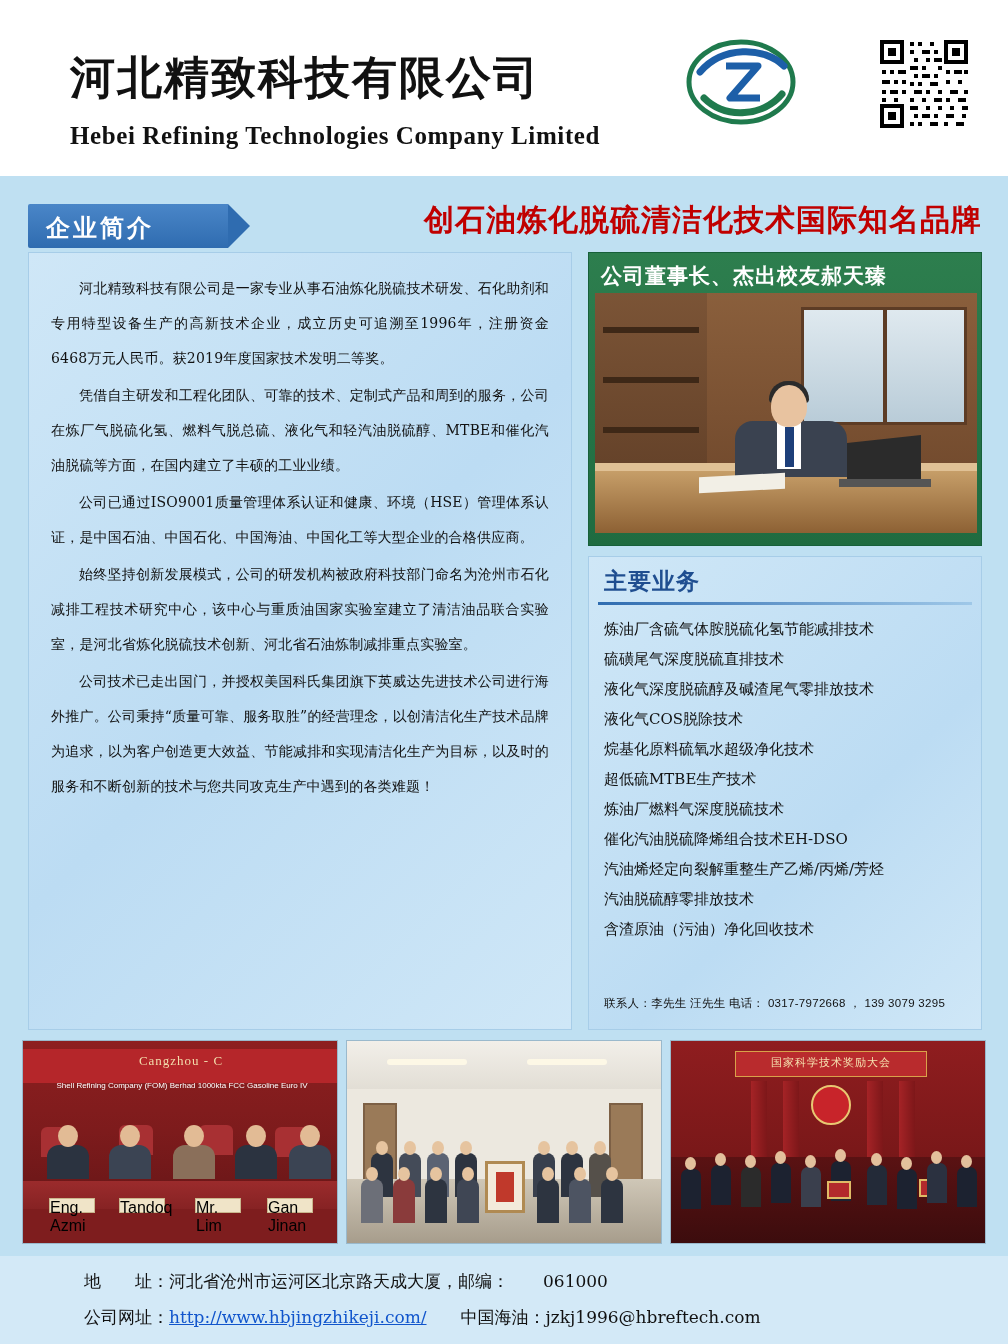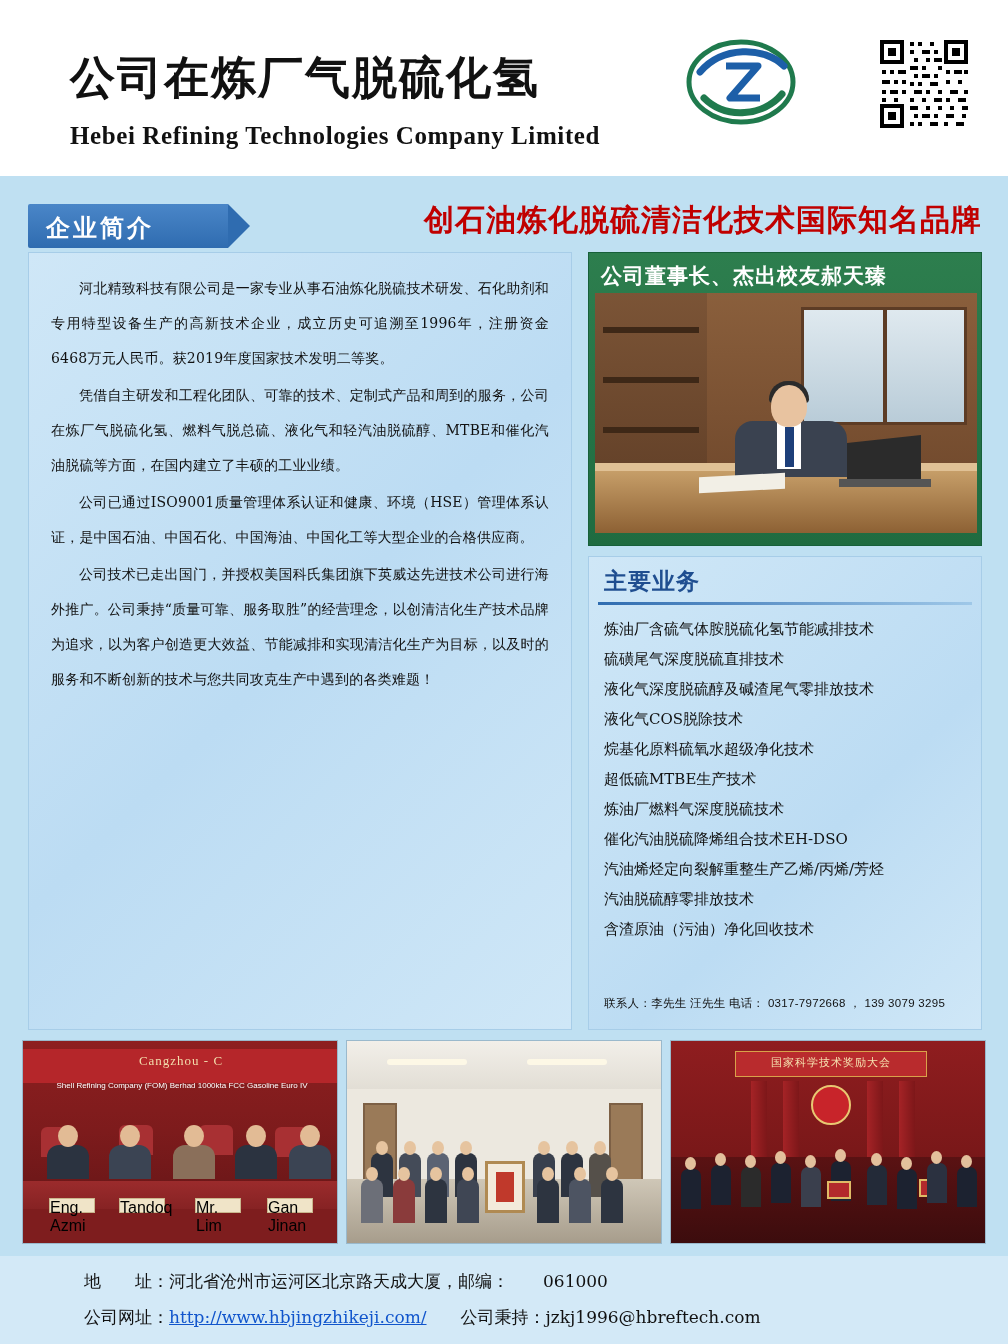"公司在炼厂气脱硫化氢" div.company-cn { text: 公司在炼厂气脱硫化氢 -> 河北精致科技有限公司 }
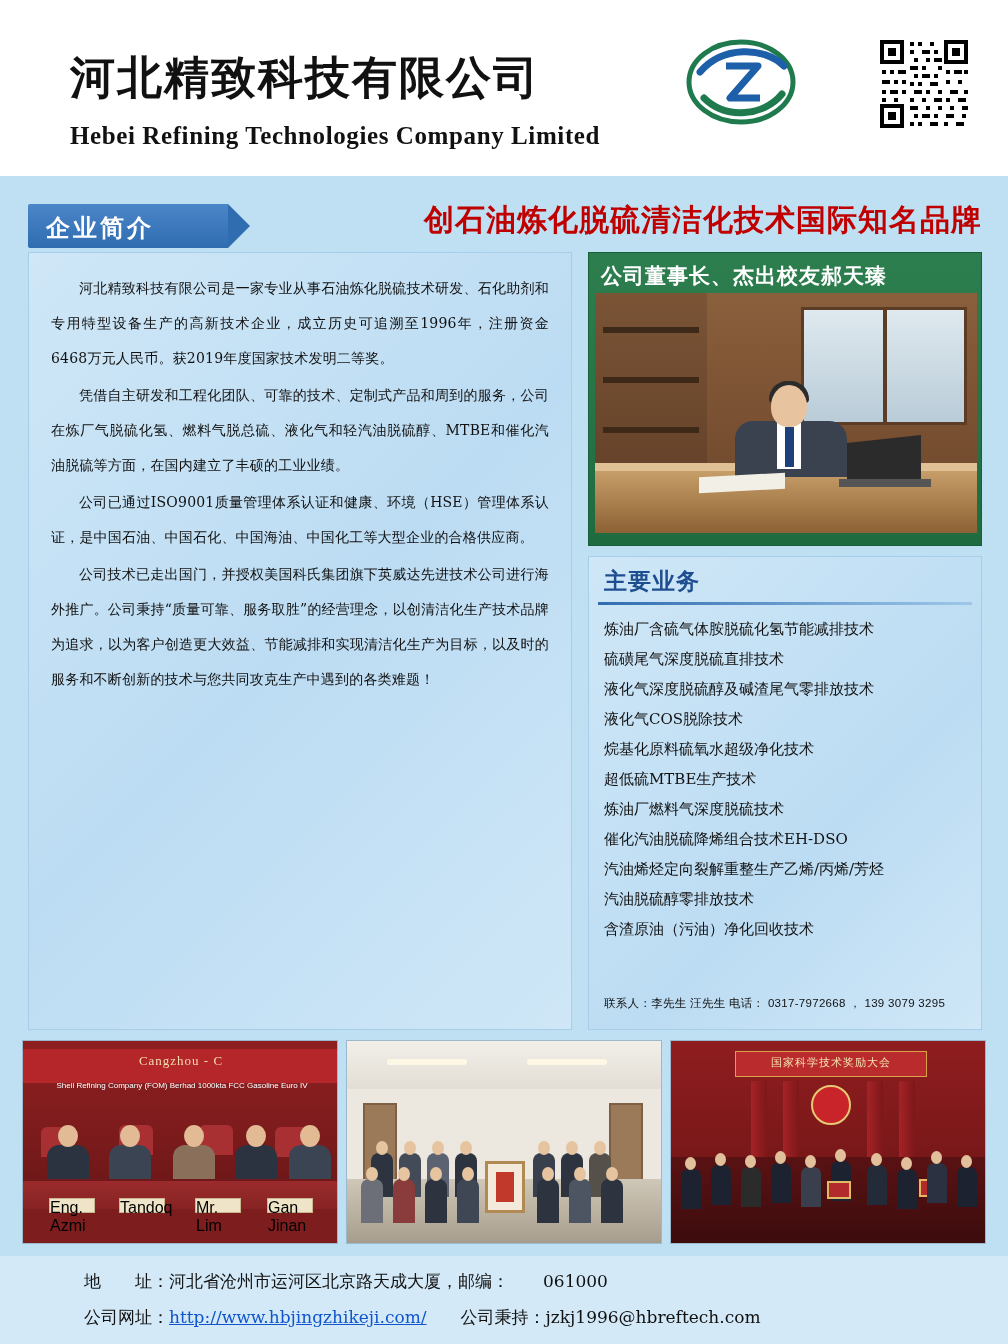"始终坚持创新发展模式，公司的研发机构被政府科技部门命名为沧州市石化减排工程技术研" p.para { html: none -> <p>始终坚持创新发展模式，公司的研发机构被政府科技部门命名为沧州市石化减排工程技术研究中心，该中心与重质油国家实验室建立了清洁油品联合实验室，是河北省炼化脱硫技术创新、河北省石油炼制减排重点实验室。</p> }
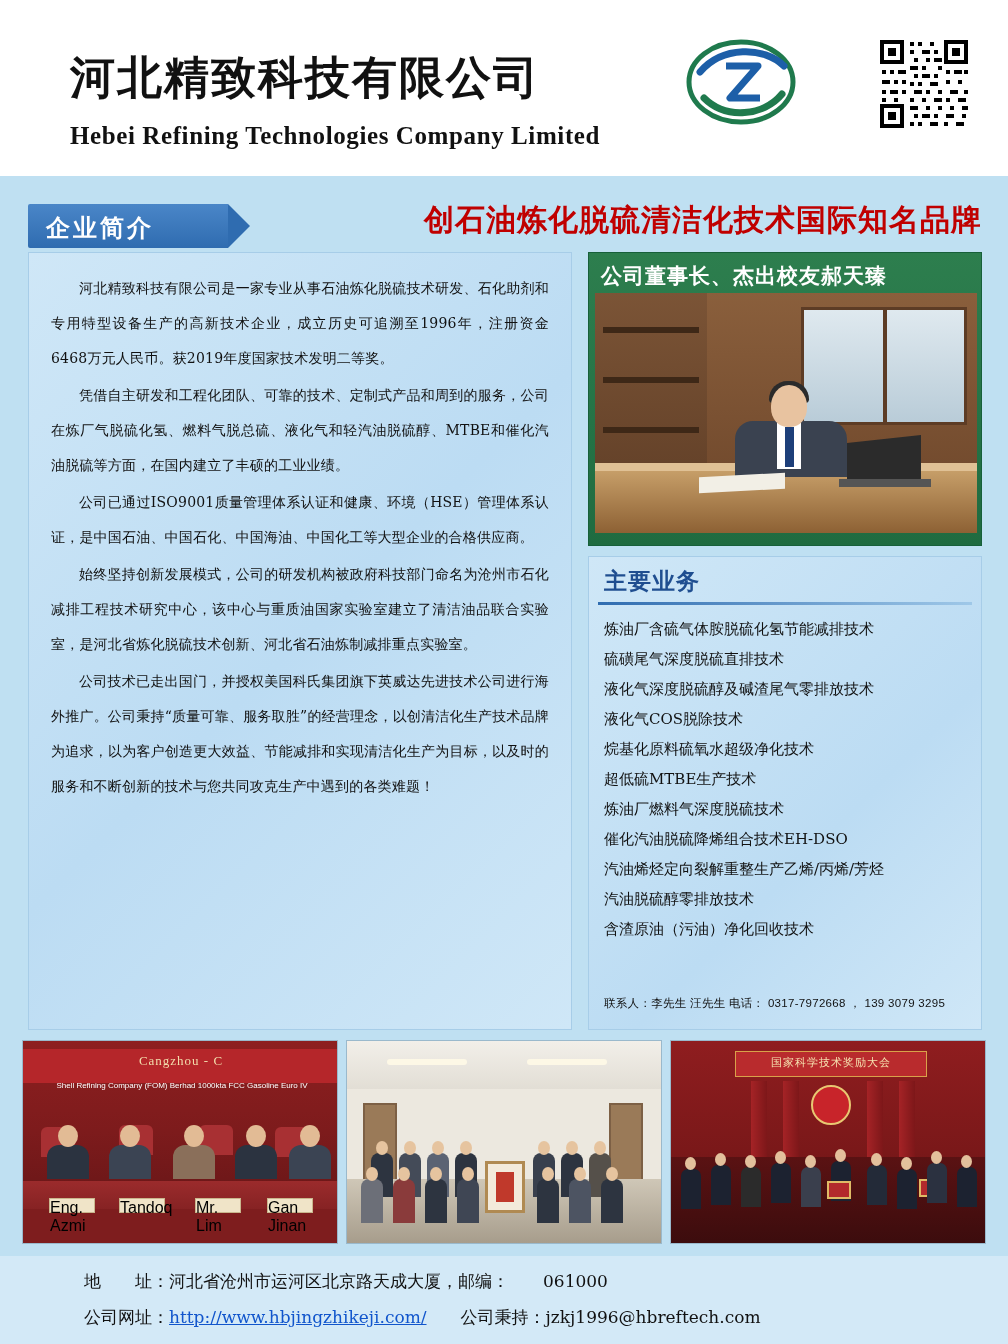"公司秉持：" span { text: 公司秉持 -> 中国海油 }
